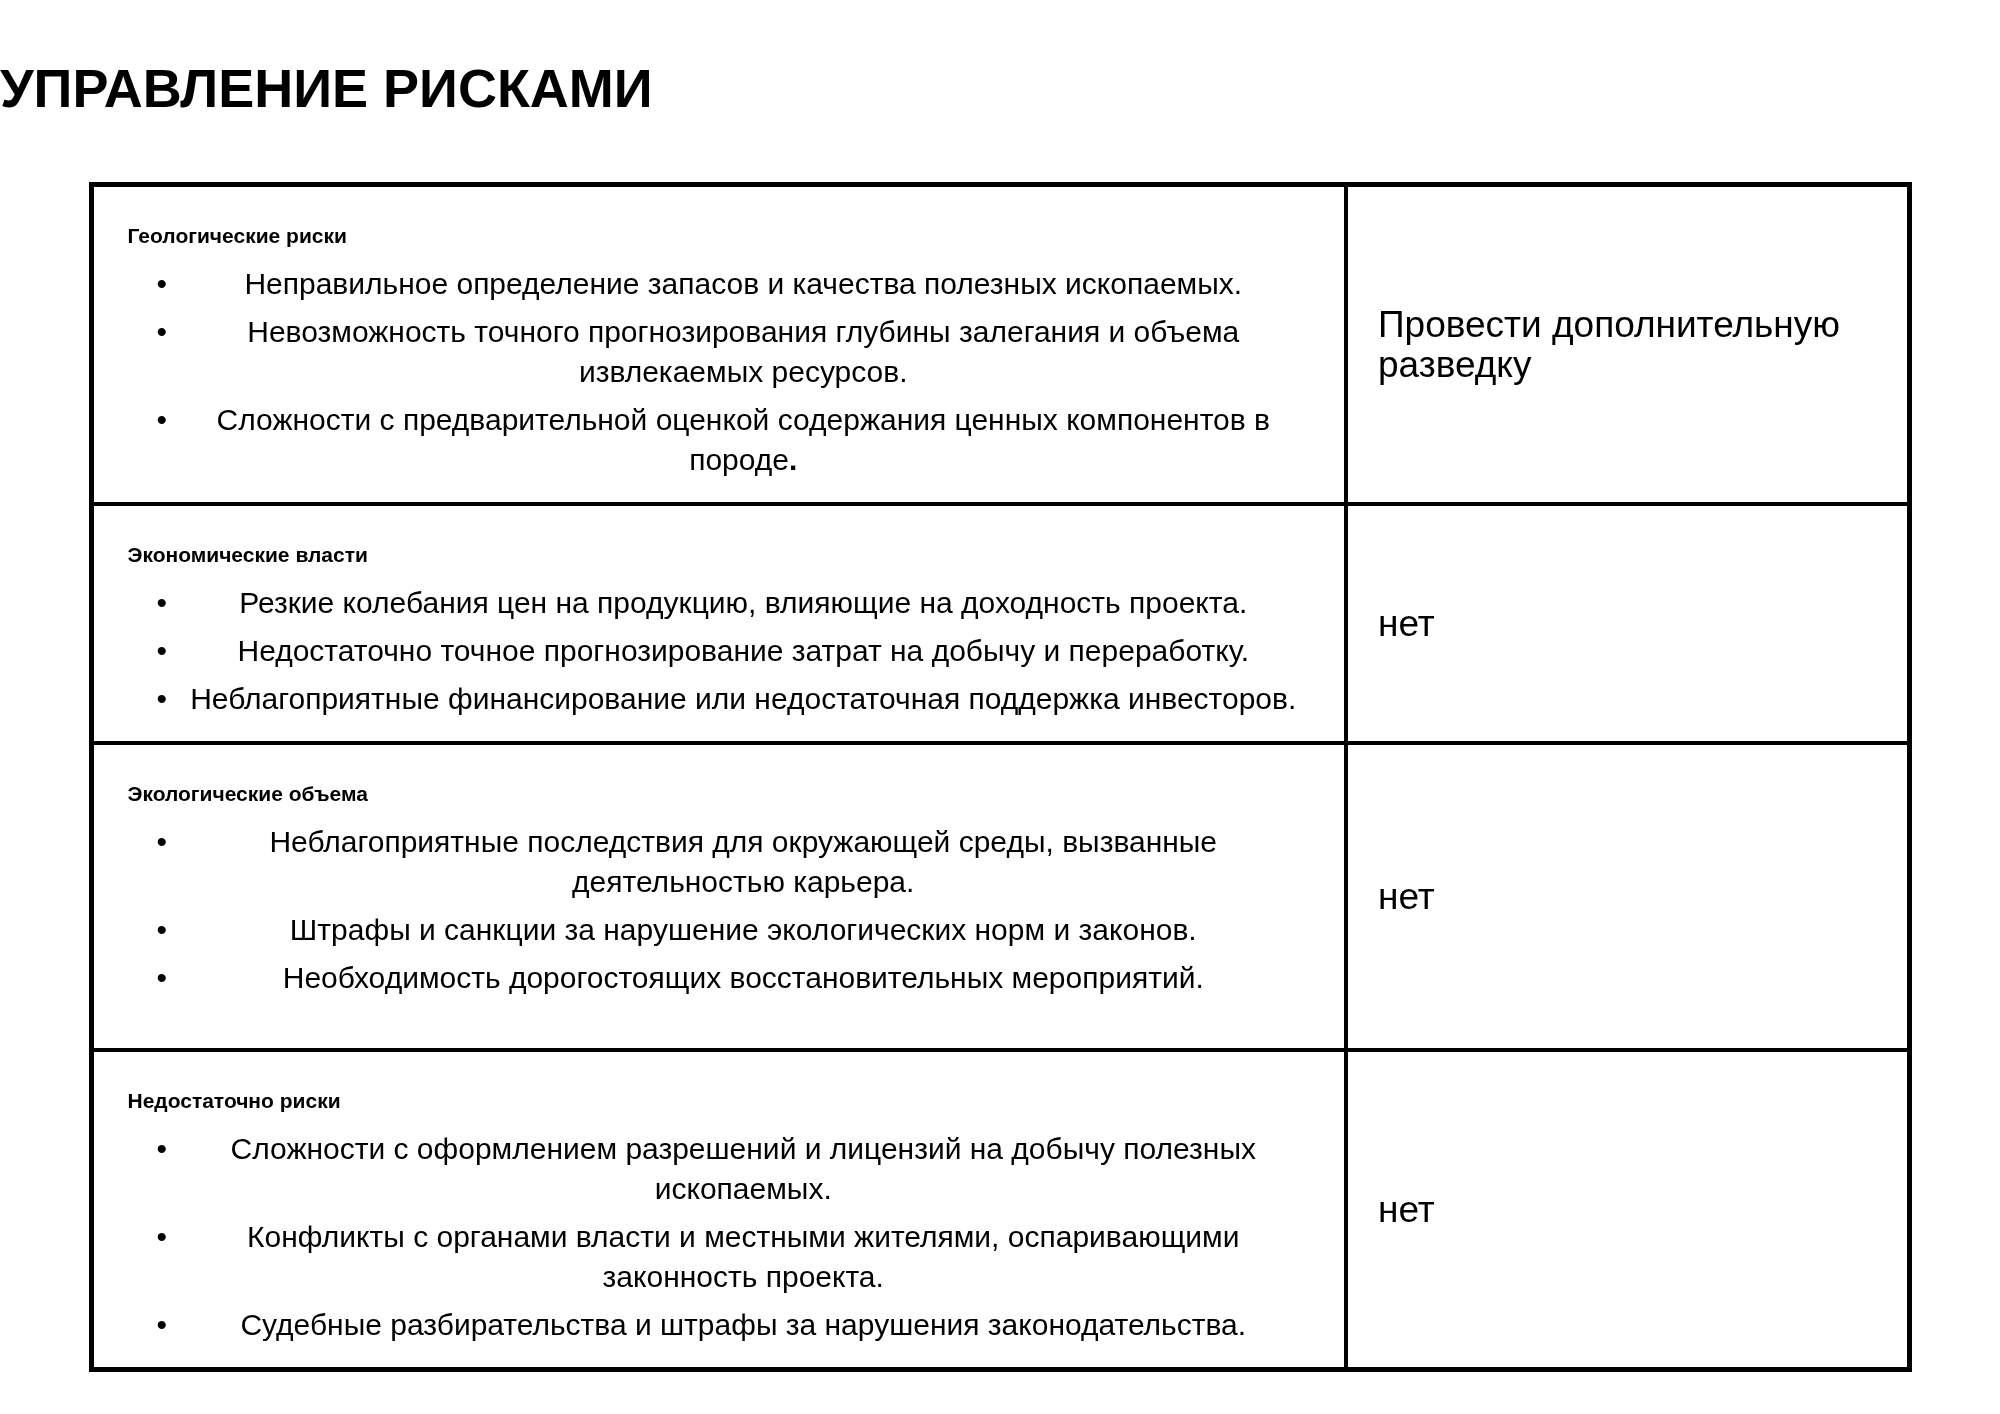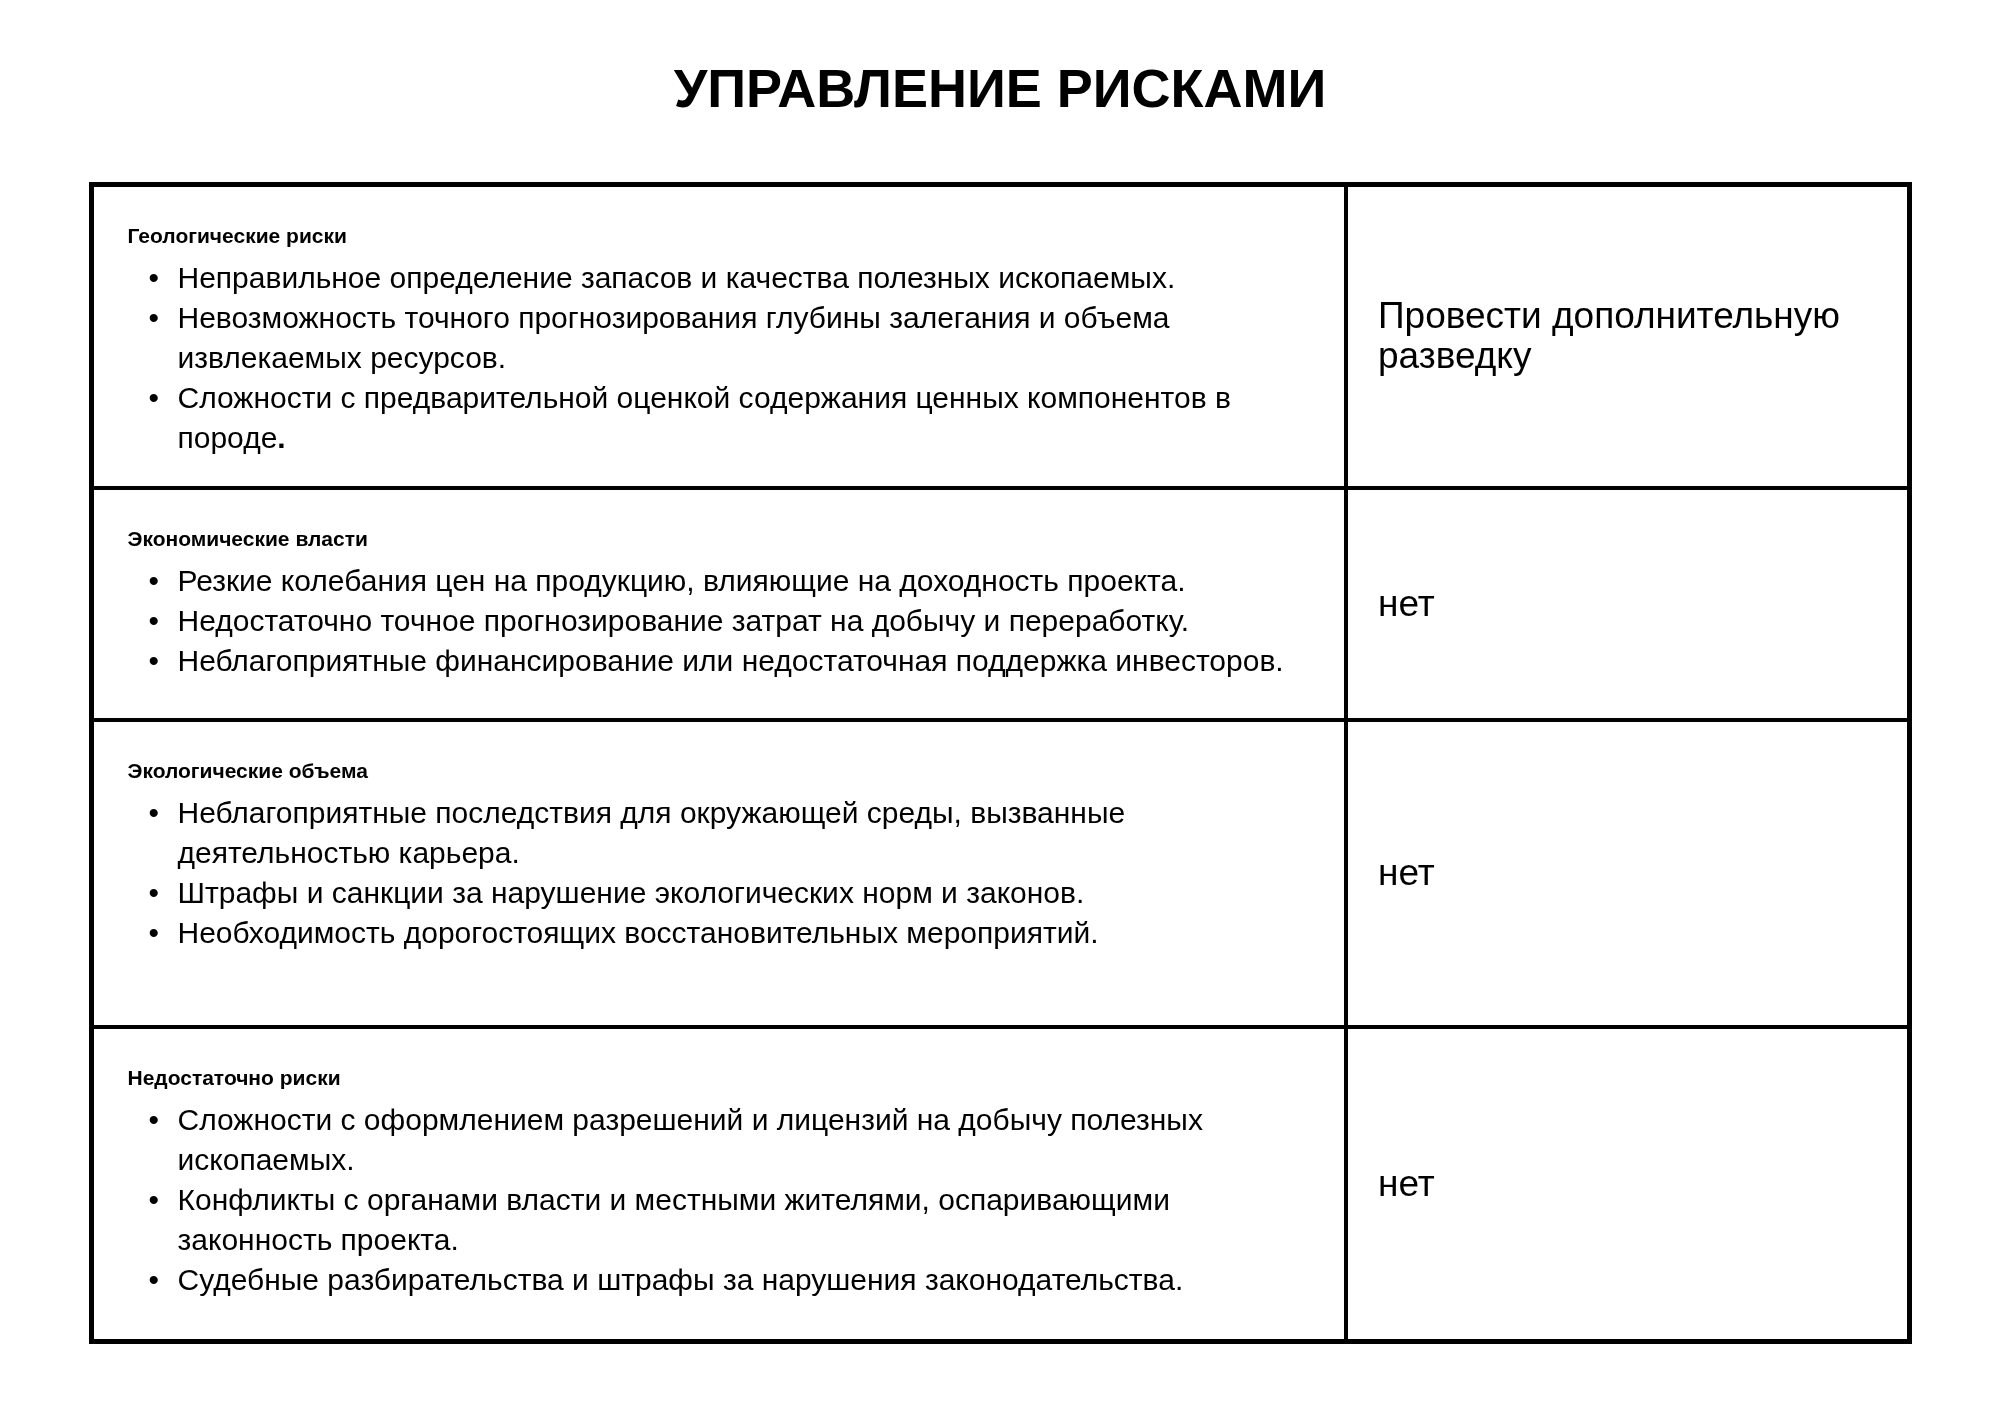"УПРАВЛЕНИЕ РИСКАМИ" .page-title { text-align: center -> none }
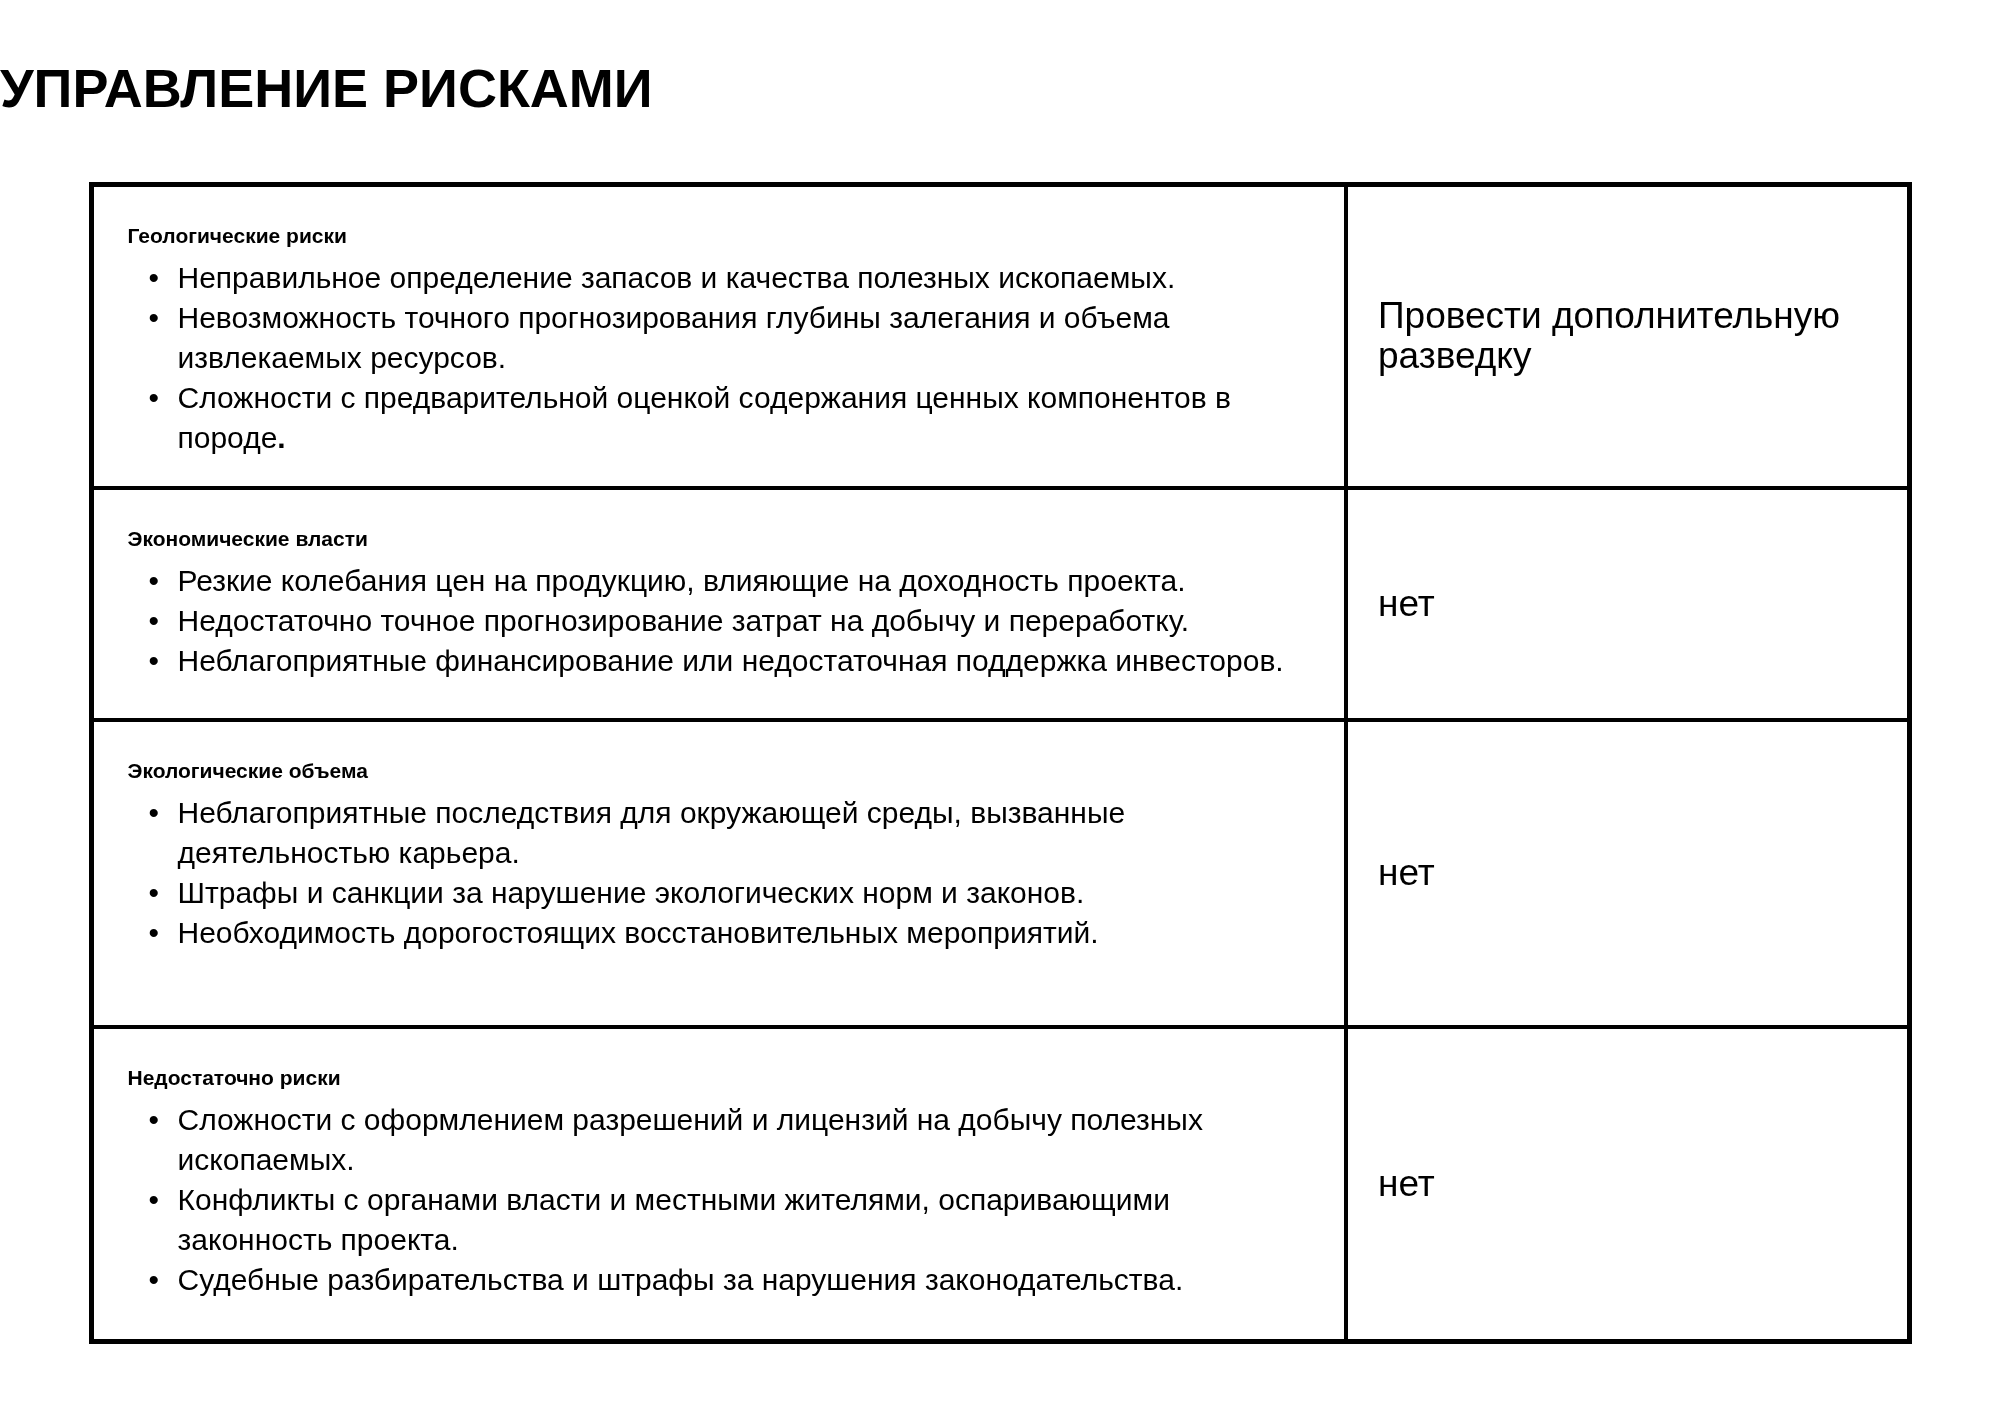"Неправильное определение запасов и" ul.risk-bullets li { margin: 0 -> 8px; text-align: none -> center }
